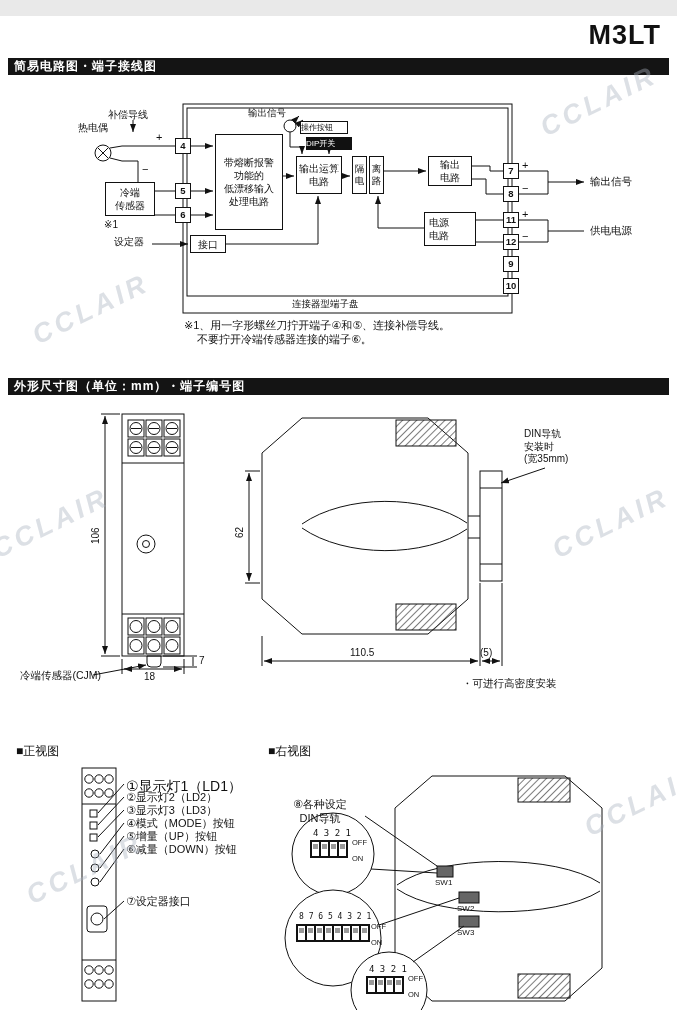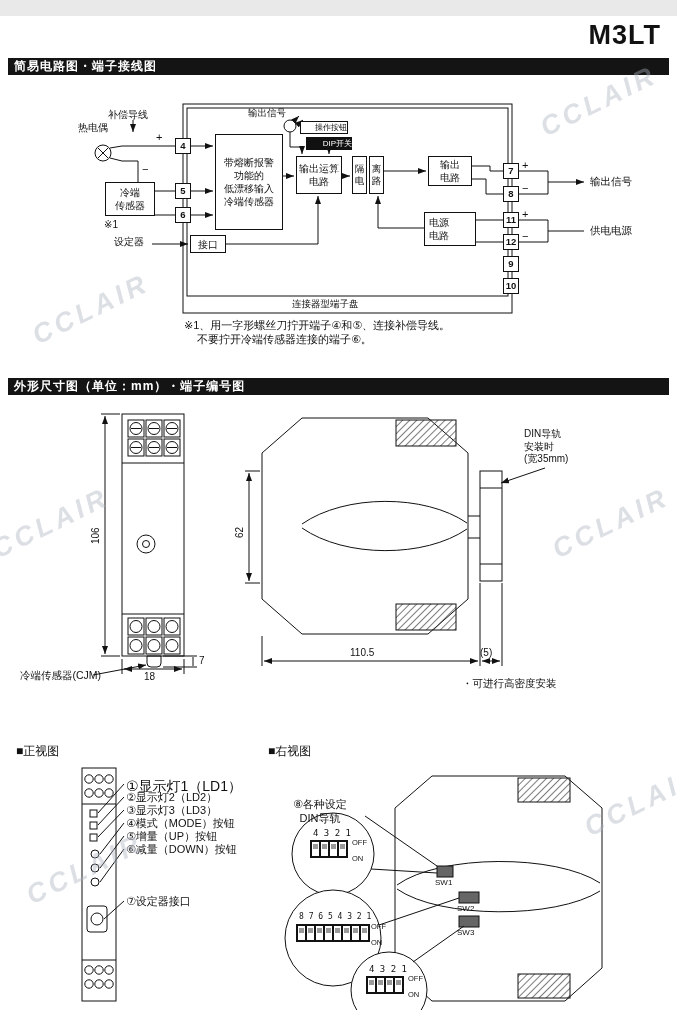"操作按钮" .chip { text-align: right -> left }
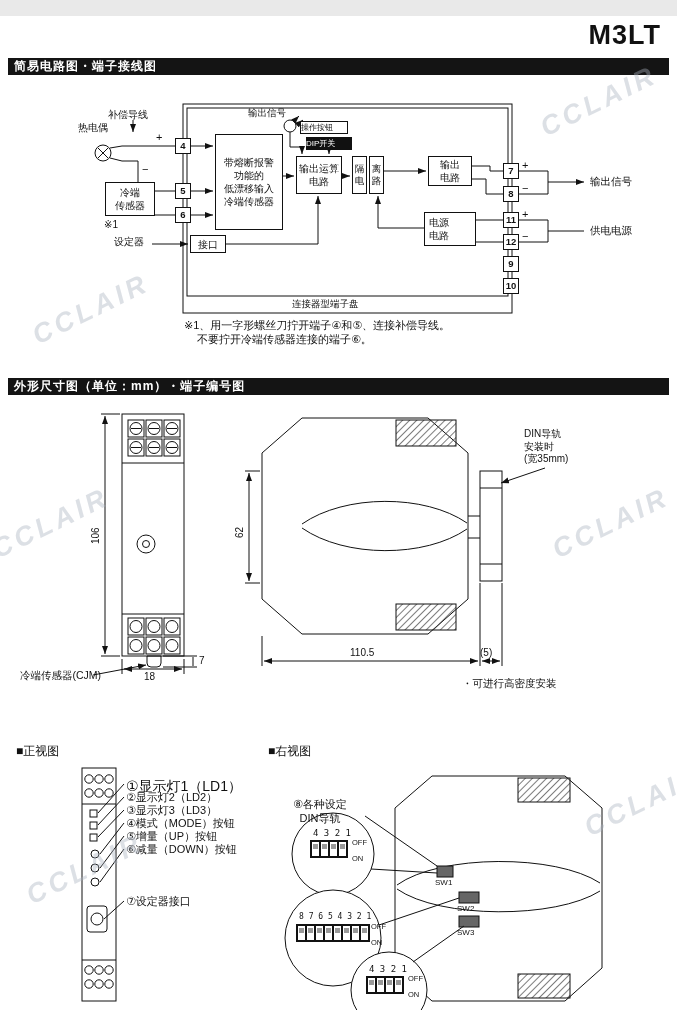"带熔断报警" div.bx { text: 冷端传感器 -> 处理电路 }
